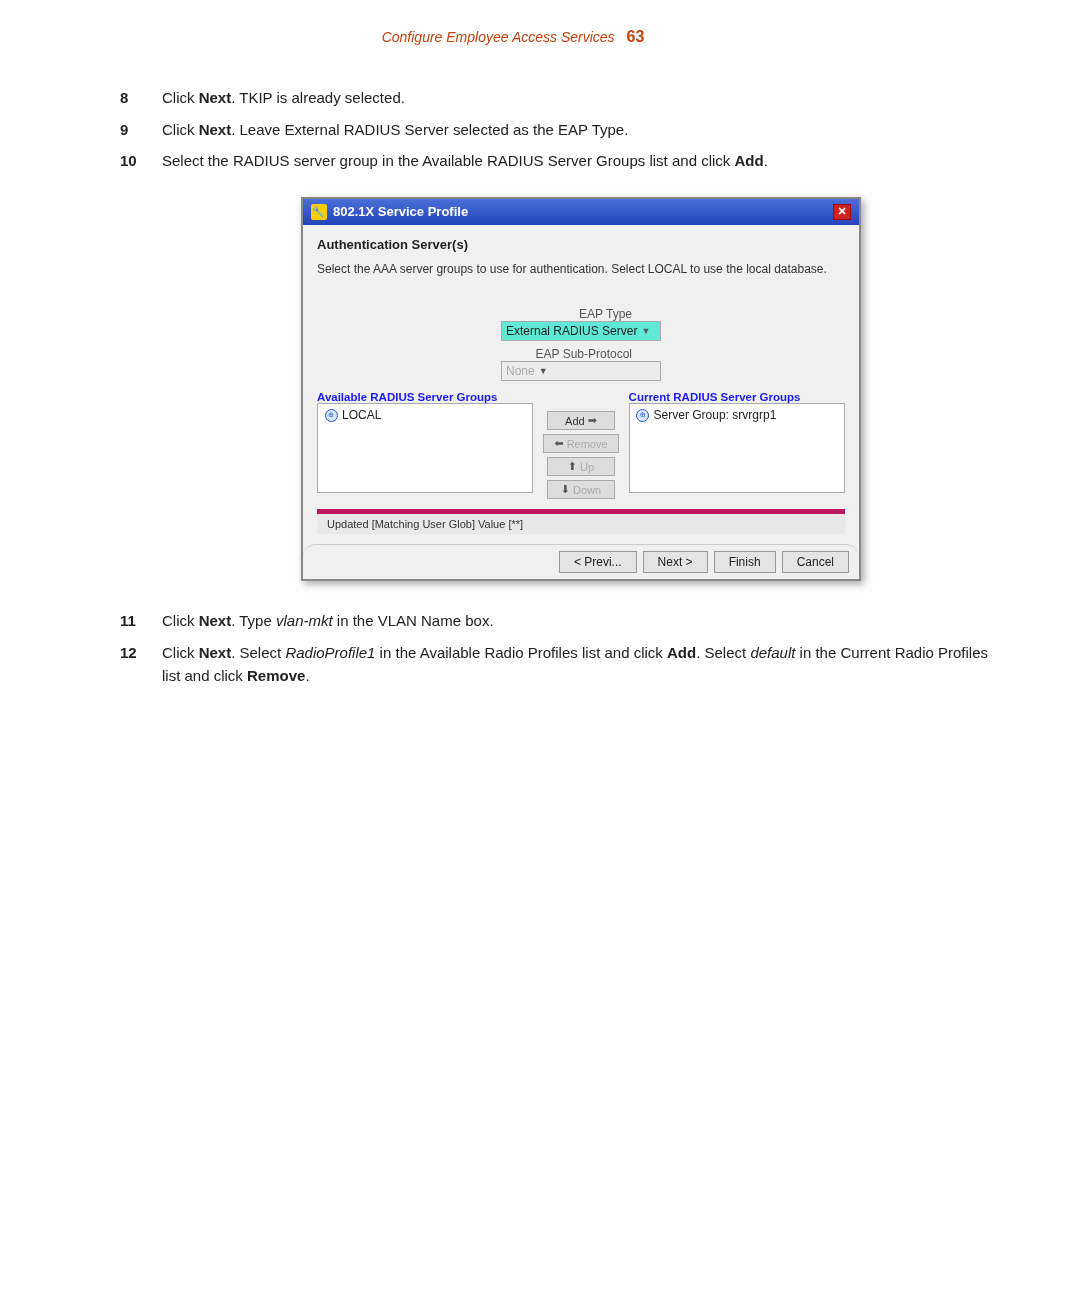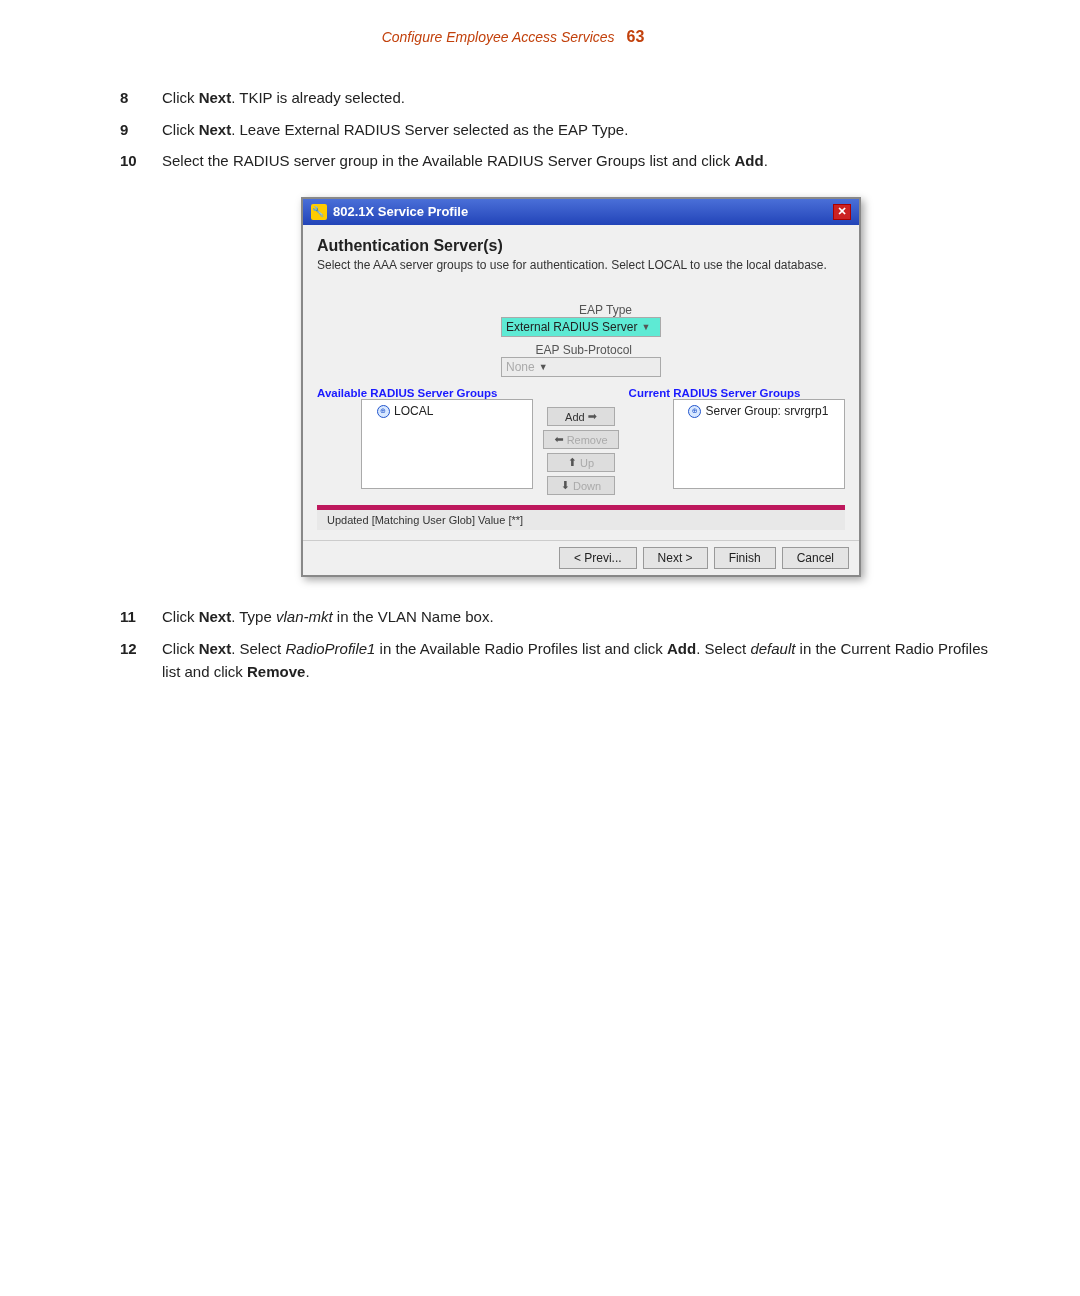"Authentication Server(s)" .section-title { font-size: 16px -> 13px; margin-bottom: 2px -> 9px }
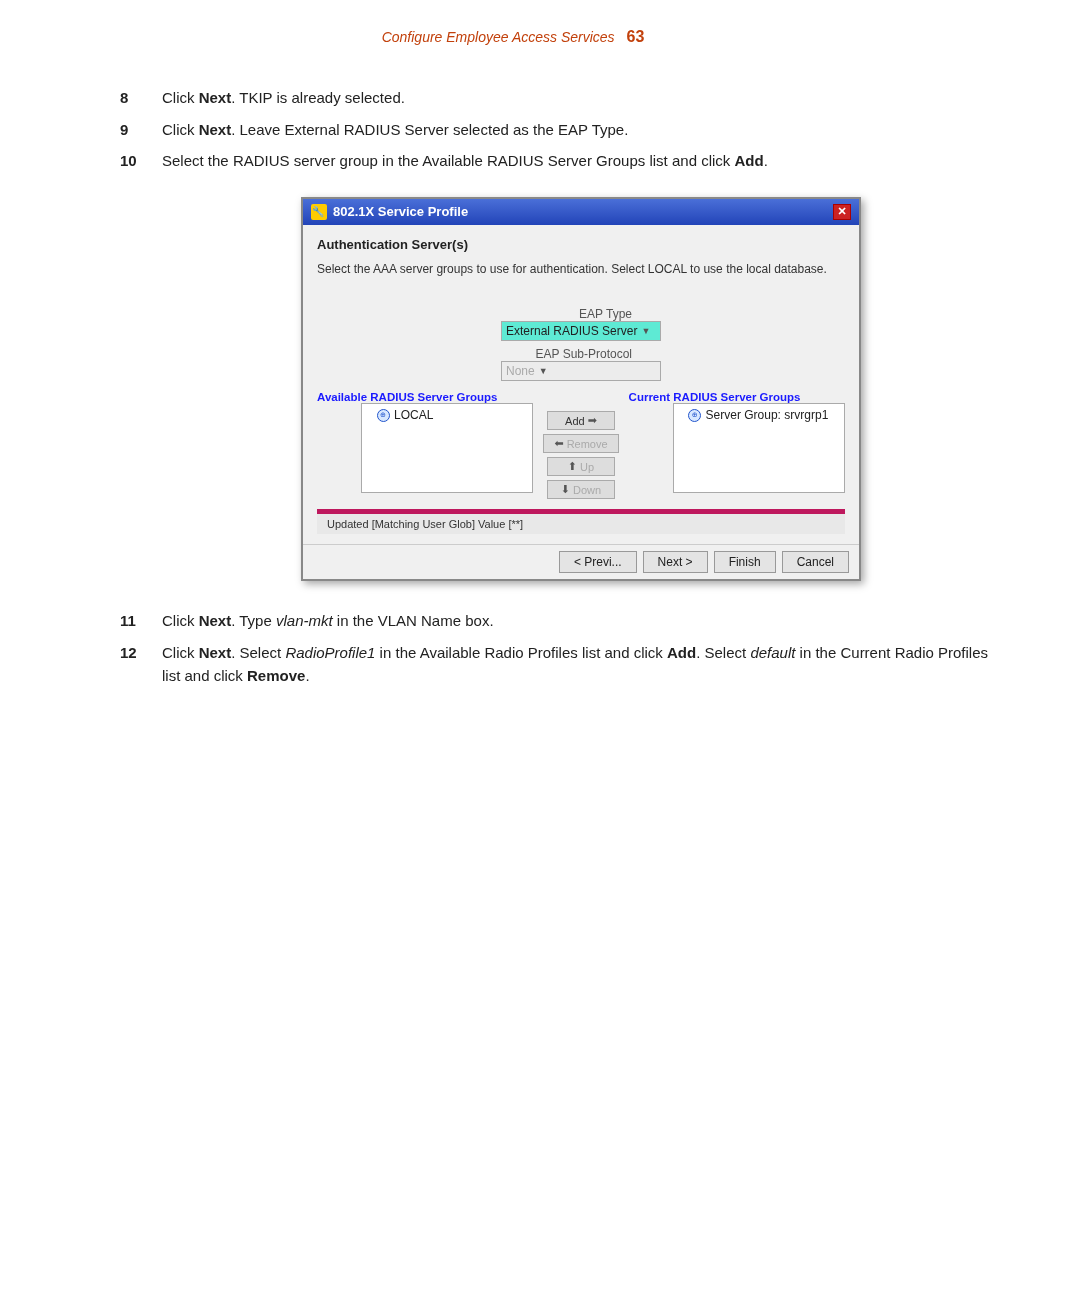"LOCAL" .list-box { margin-left: 44px -> none; padding: 3px 12px -> 3px 4px }
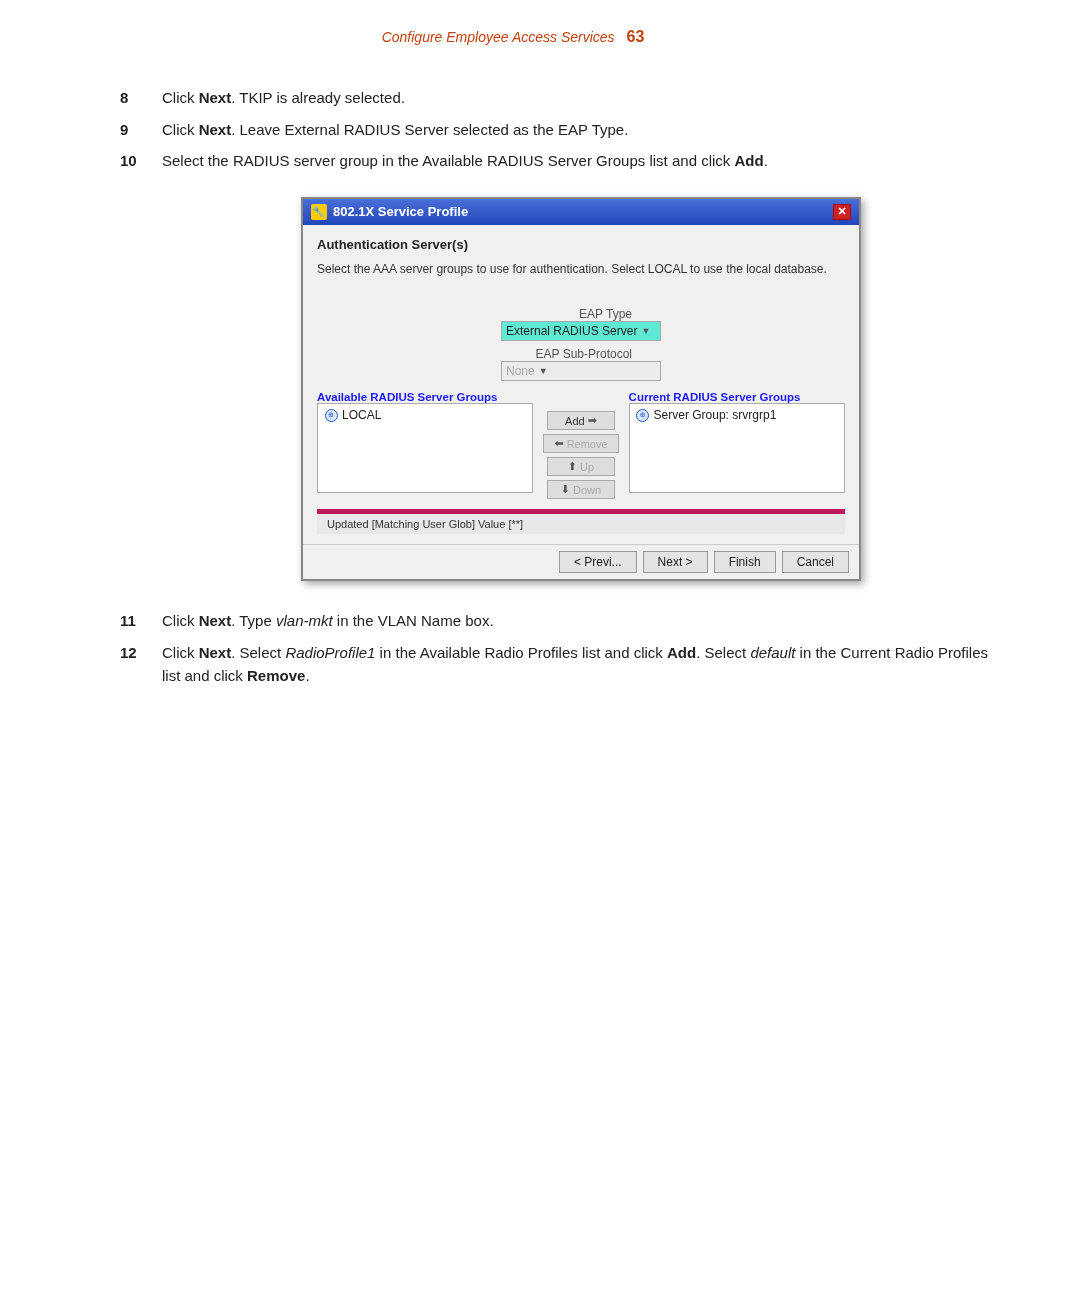"< Previ..." .dialog-footer { border-radius: none -> 13px }
